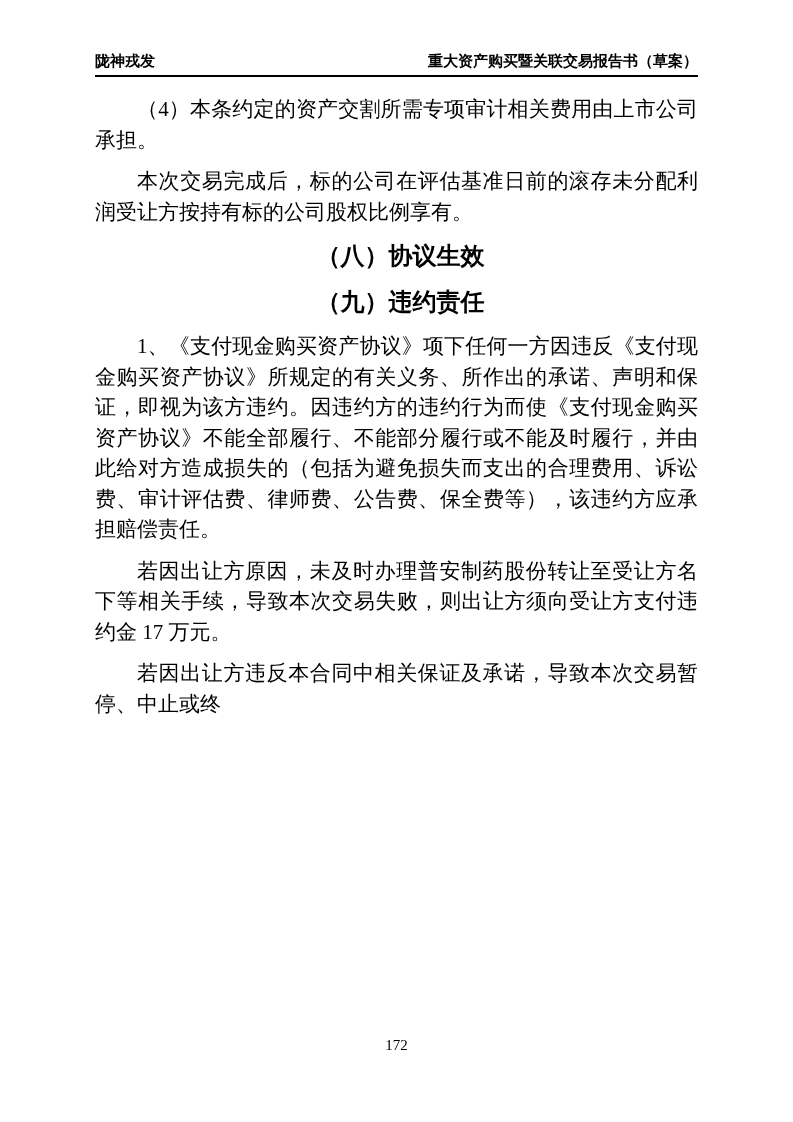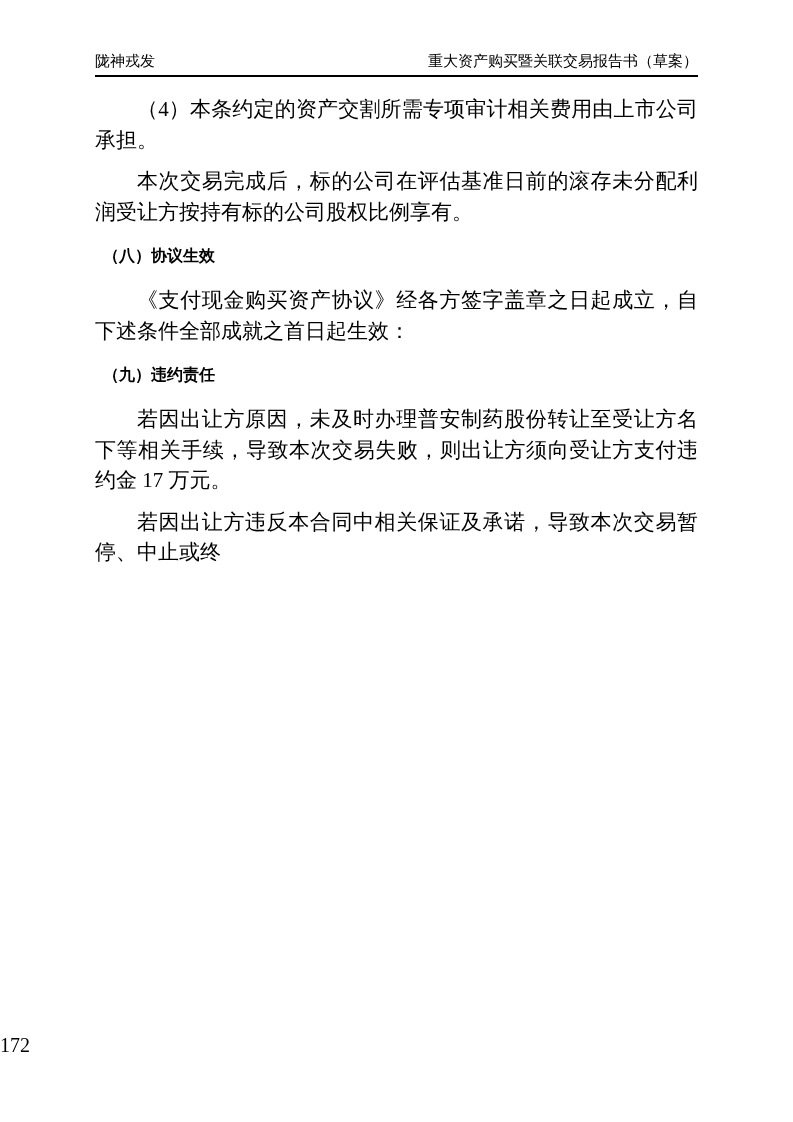"陇神戎发" .page-header { font-weight: none -> bold }
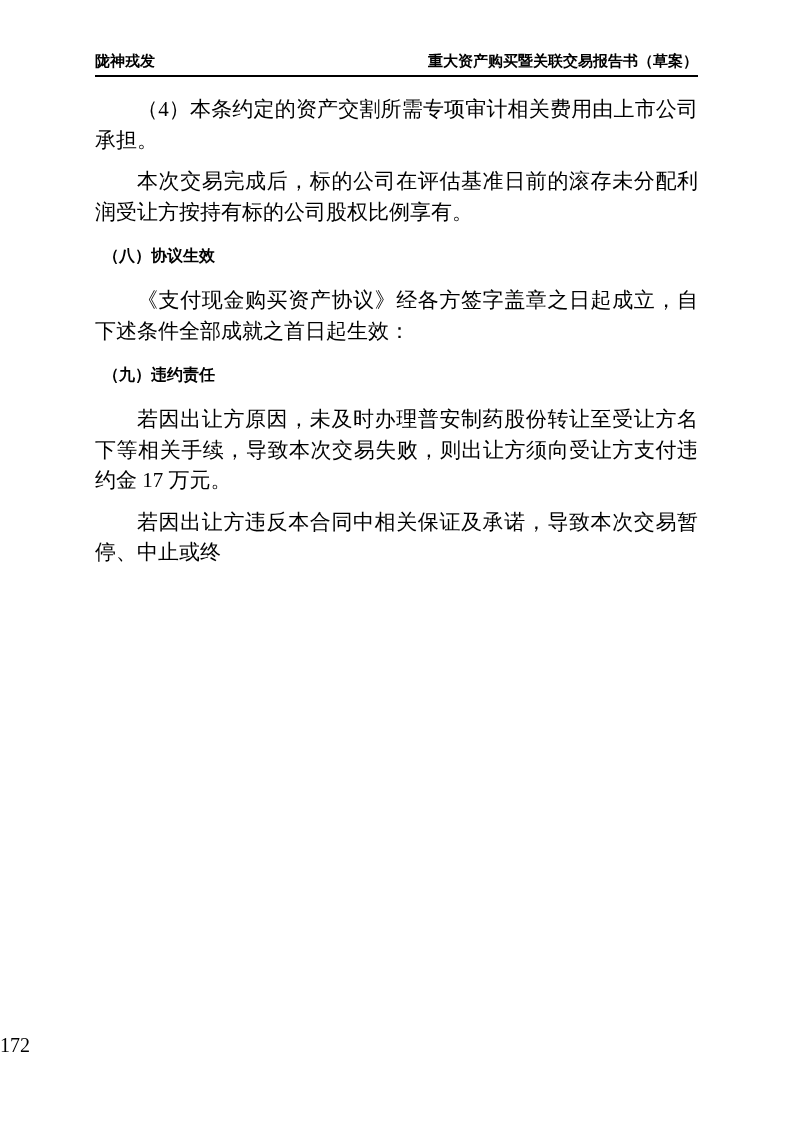"（八）协议生效" .doc-body h3 { font-size: 16px -> 24px; text-align: left -> center }
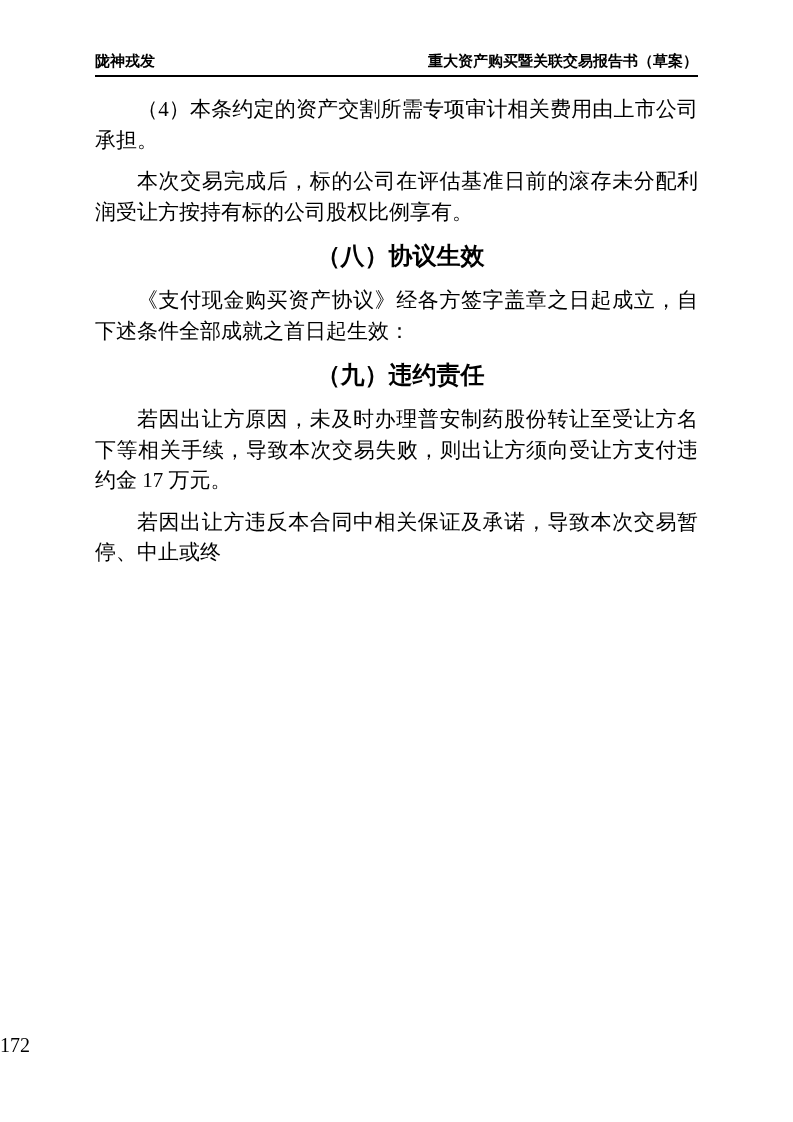"《支付现金购买资产协议》经各方签字盖章之日起成立，自下述条件全部成就之首日起生效" p { html: <p>《支付现金购买资产协议》经各方签字盖章之日起成立，自下述条件全部成就之首日起生效：</p> -> none }
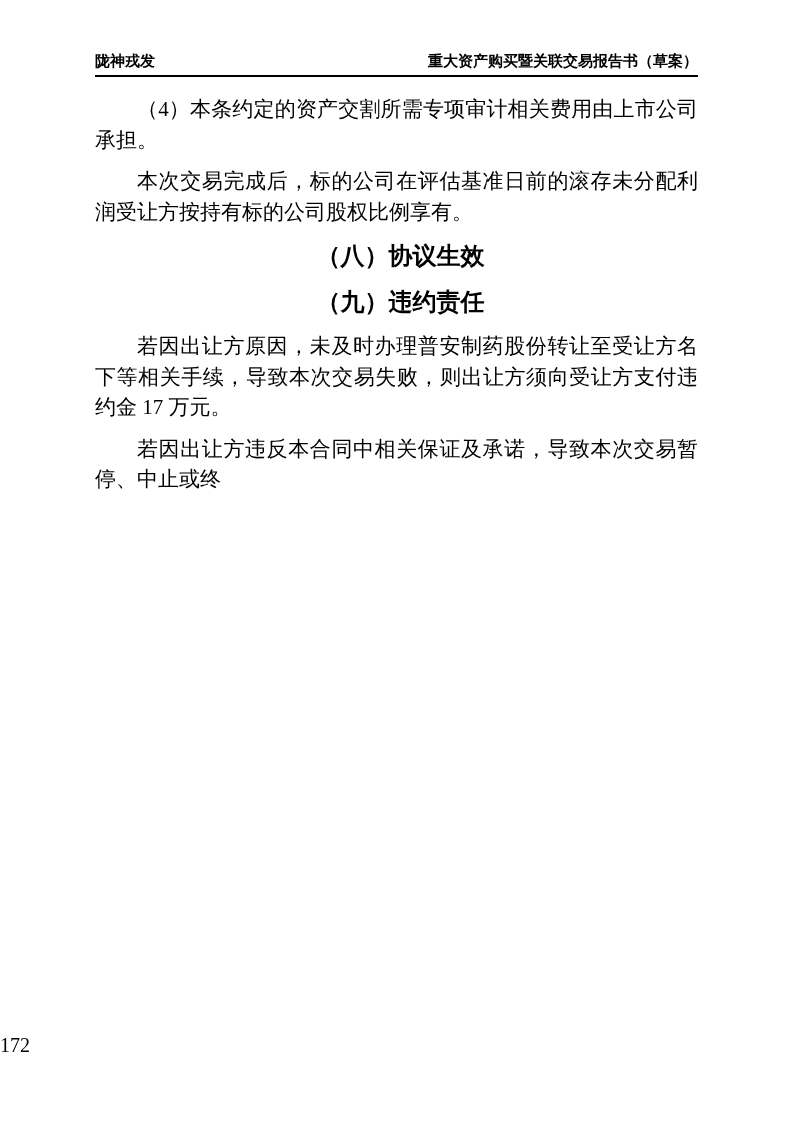"1、《支付现金购买资产协议》项下任何一方因违反《支付现金购买资产协议》所规定的有" p { html: none -> <p>1、《支付现金购买资产协议》项下任何一方因违反《支付现金购买资产协议》所规定的有关义务、所作出的承诺、声明和保证，即视为该方违约。因违约方的违约行为而使《支付现金购买资产协议》不能全部履行、不能部分履行或不能及时履行，并由此给对方造成损失的（包括为避免损失而支出的合理费用、诉讼费、审计评估费、律师费、公告费、保全费等），该违约方应承担赔偿责任。</p> }
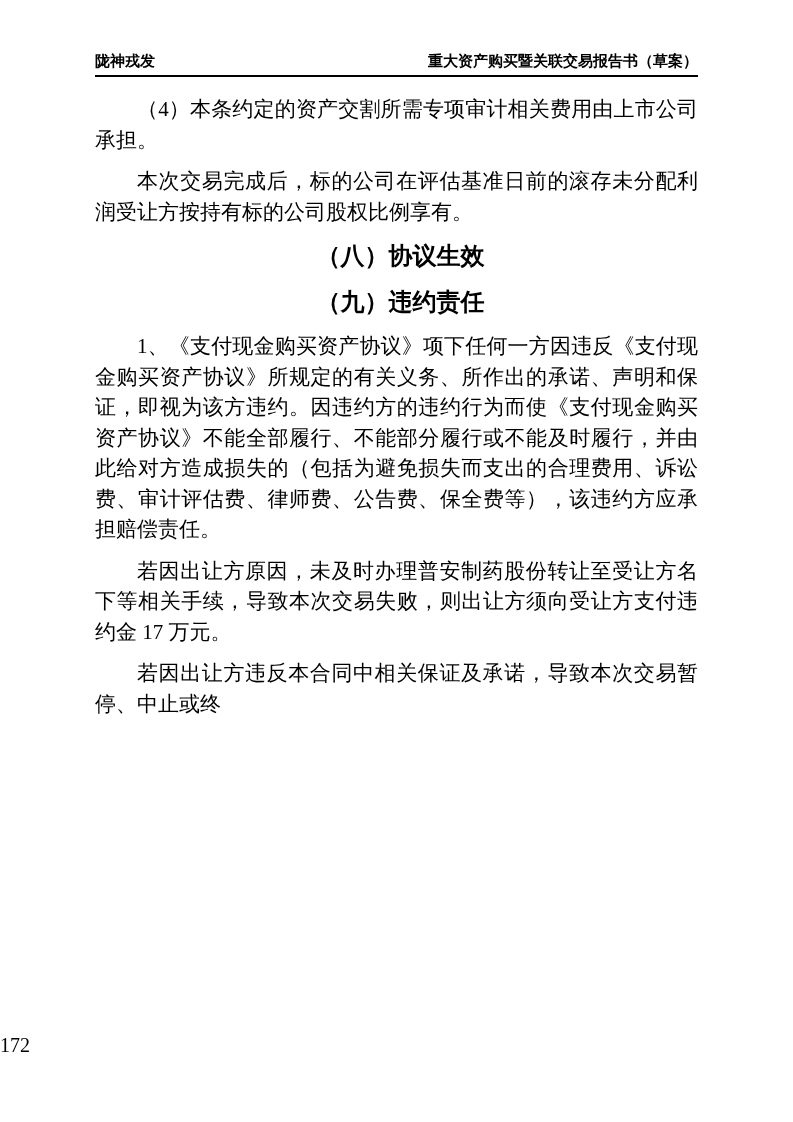"172" .page-footer { font-size: 20px -> 15px; text-align: none -> center }
